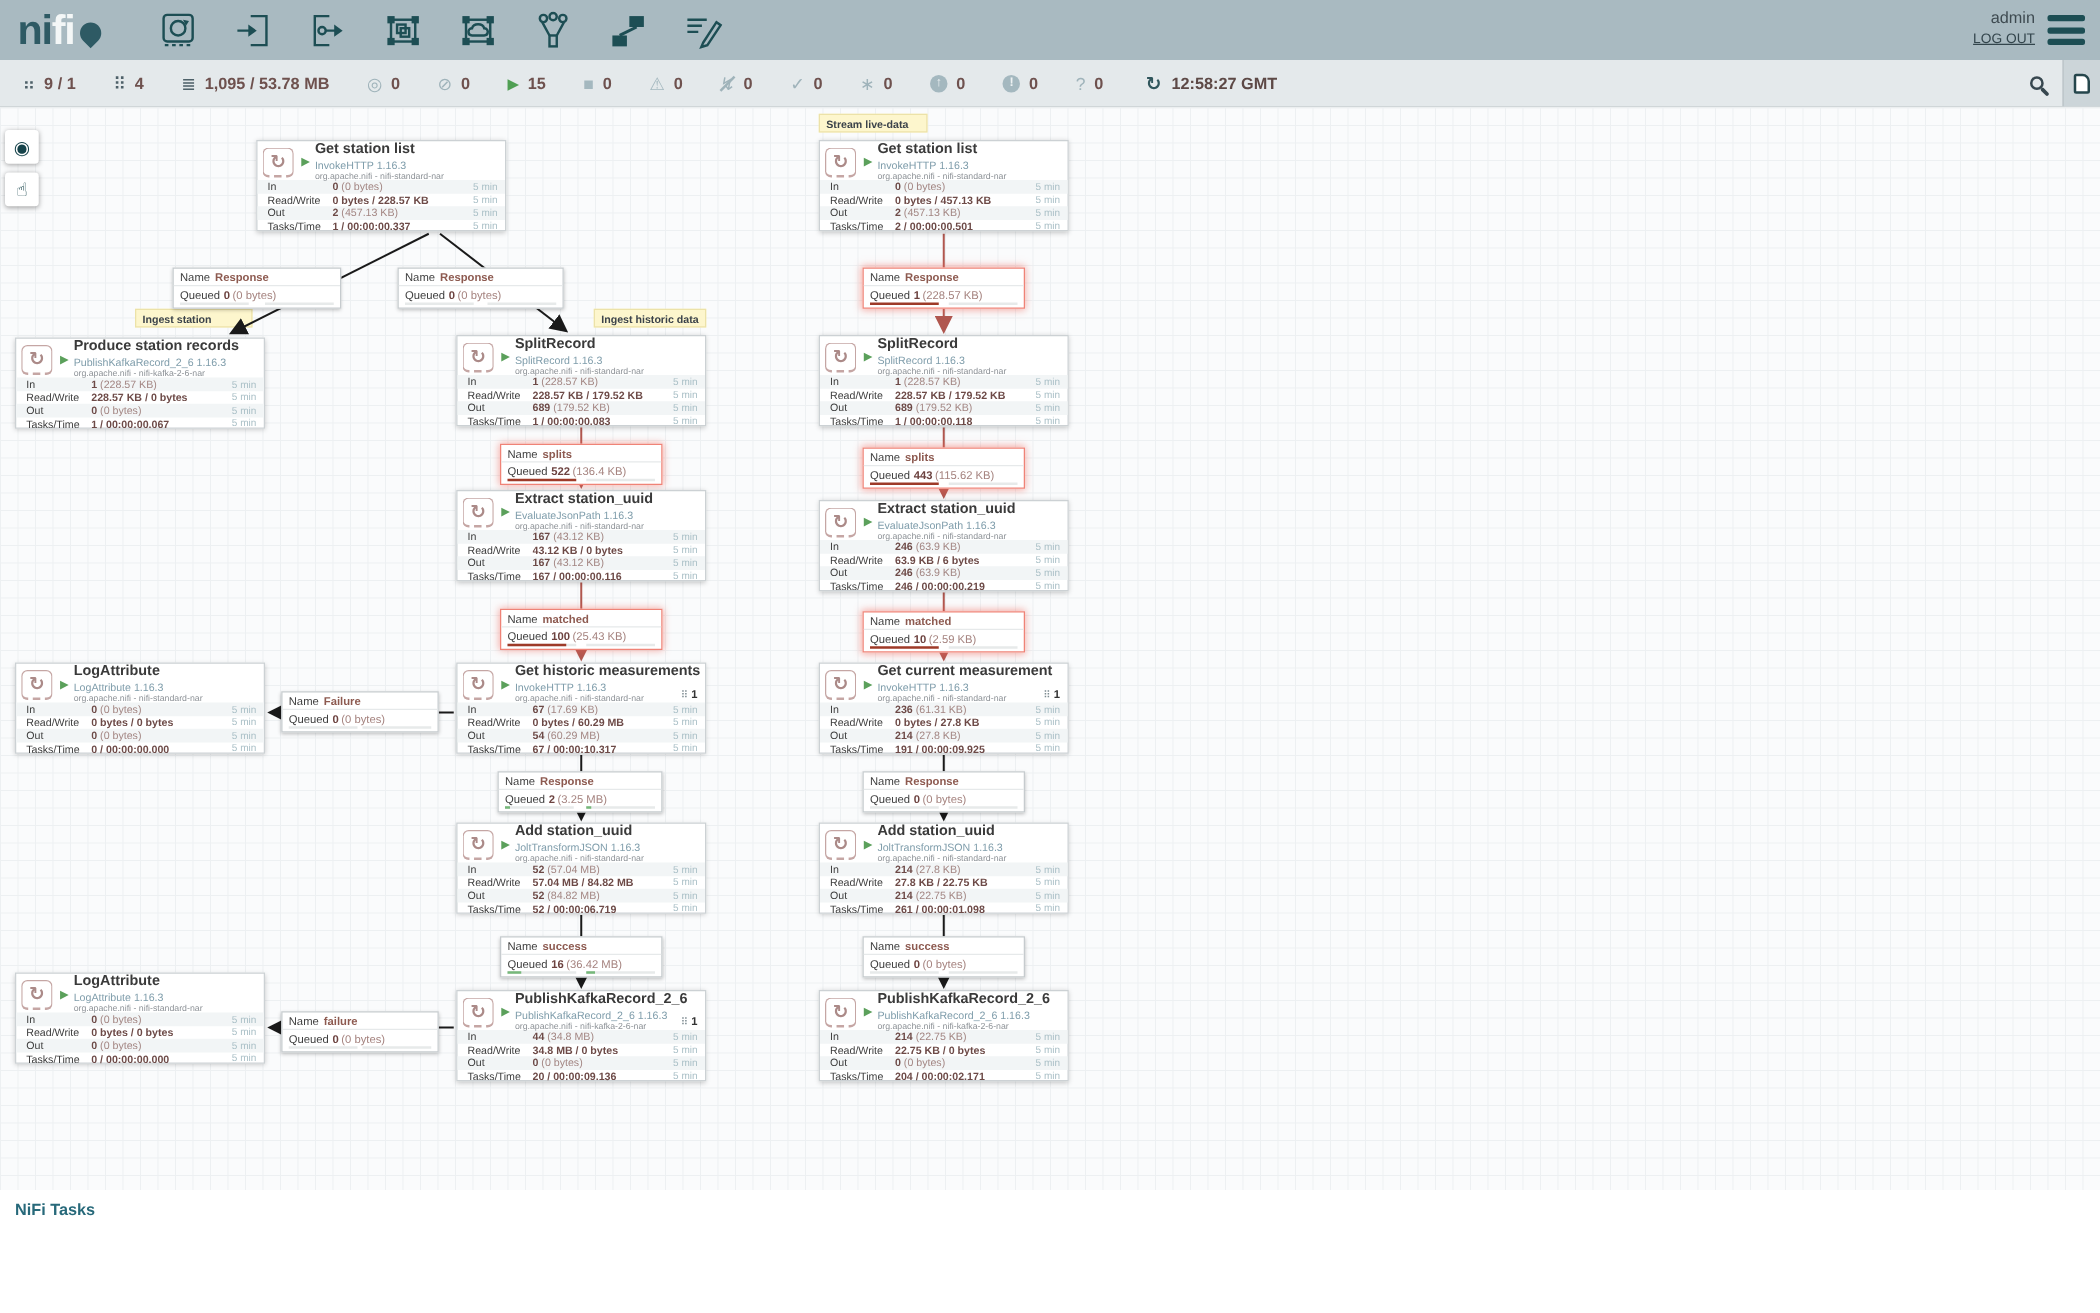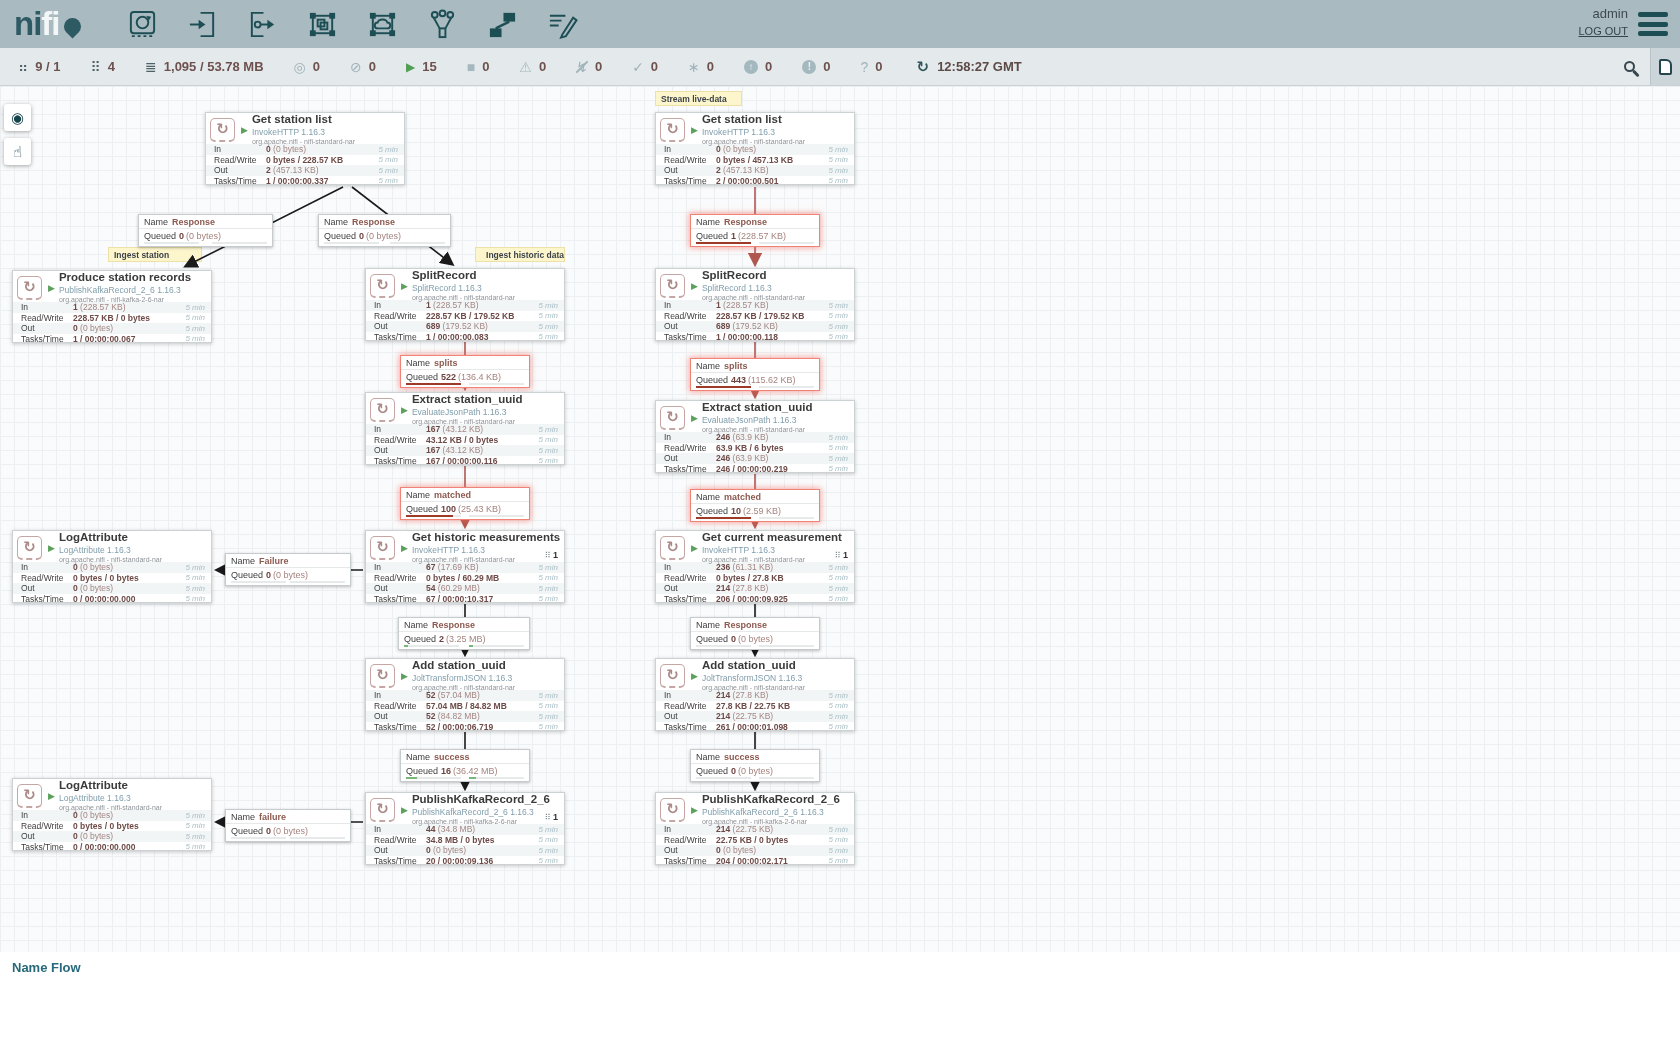"5 min" .stat-win { font-style: italic -> none }
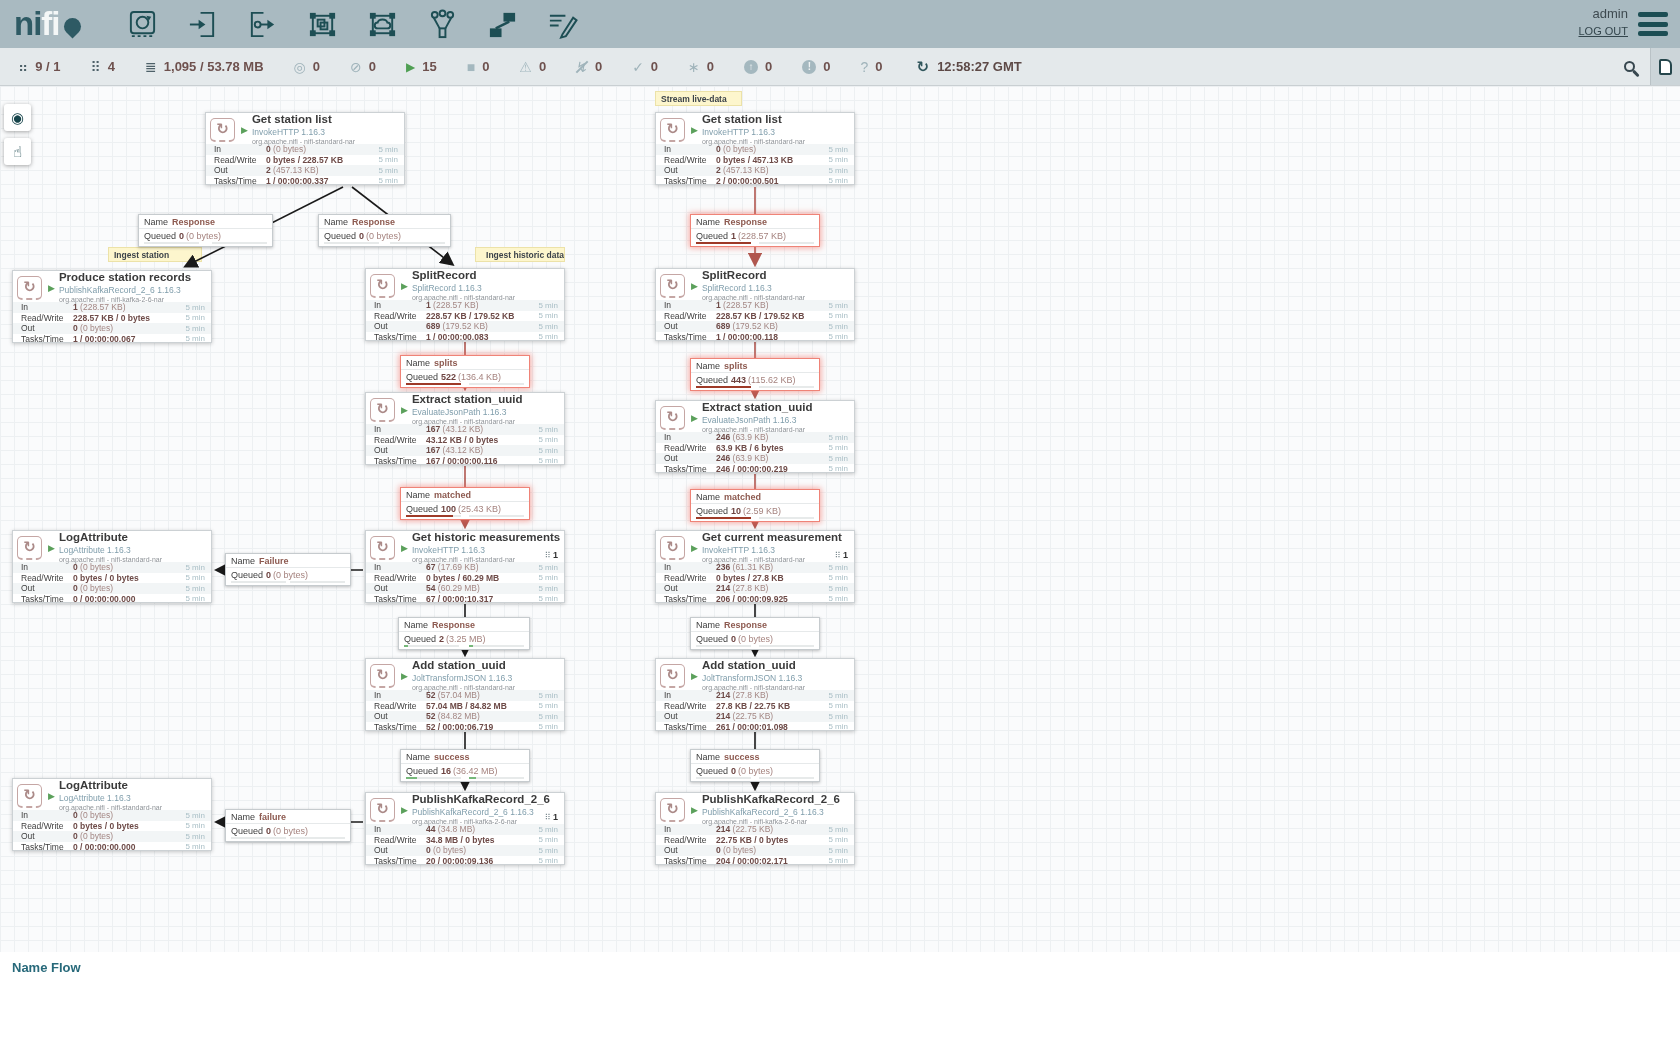"Ingest historic data" div.flow-label { text-align: right -> none }
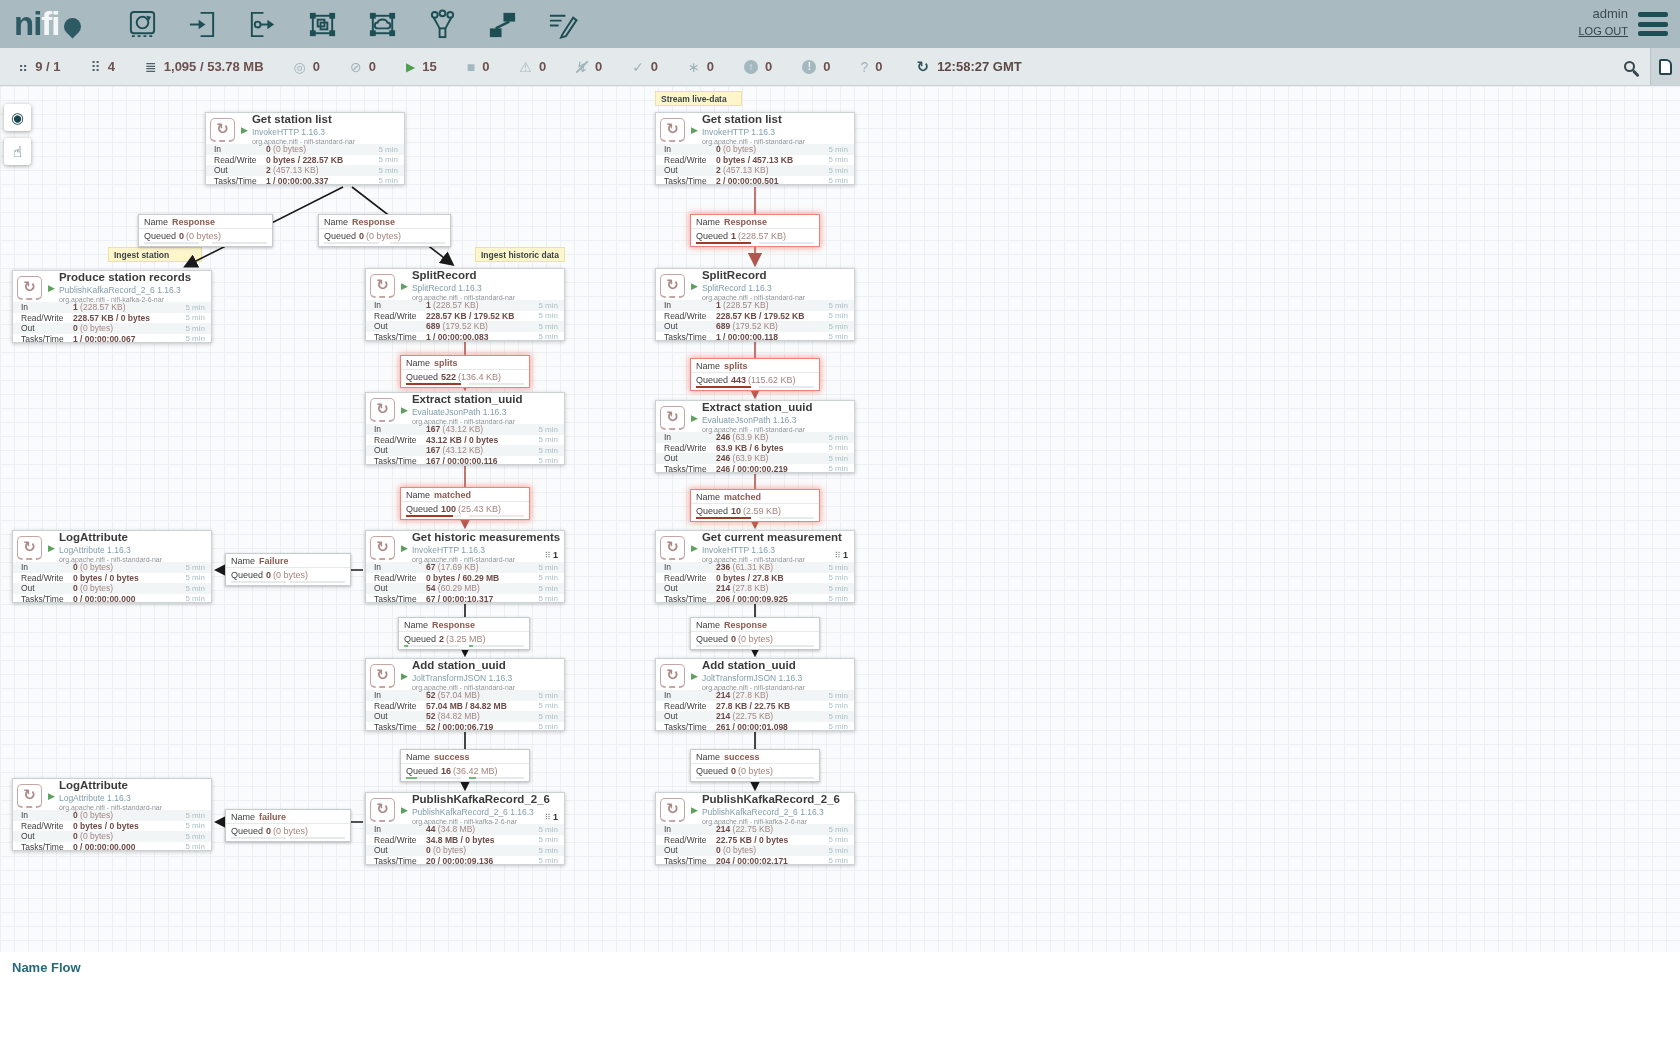"206 / 00:00:09.925" b { text: 206 -> 191 }
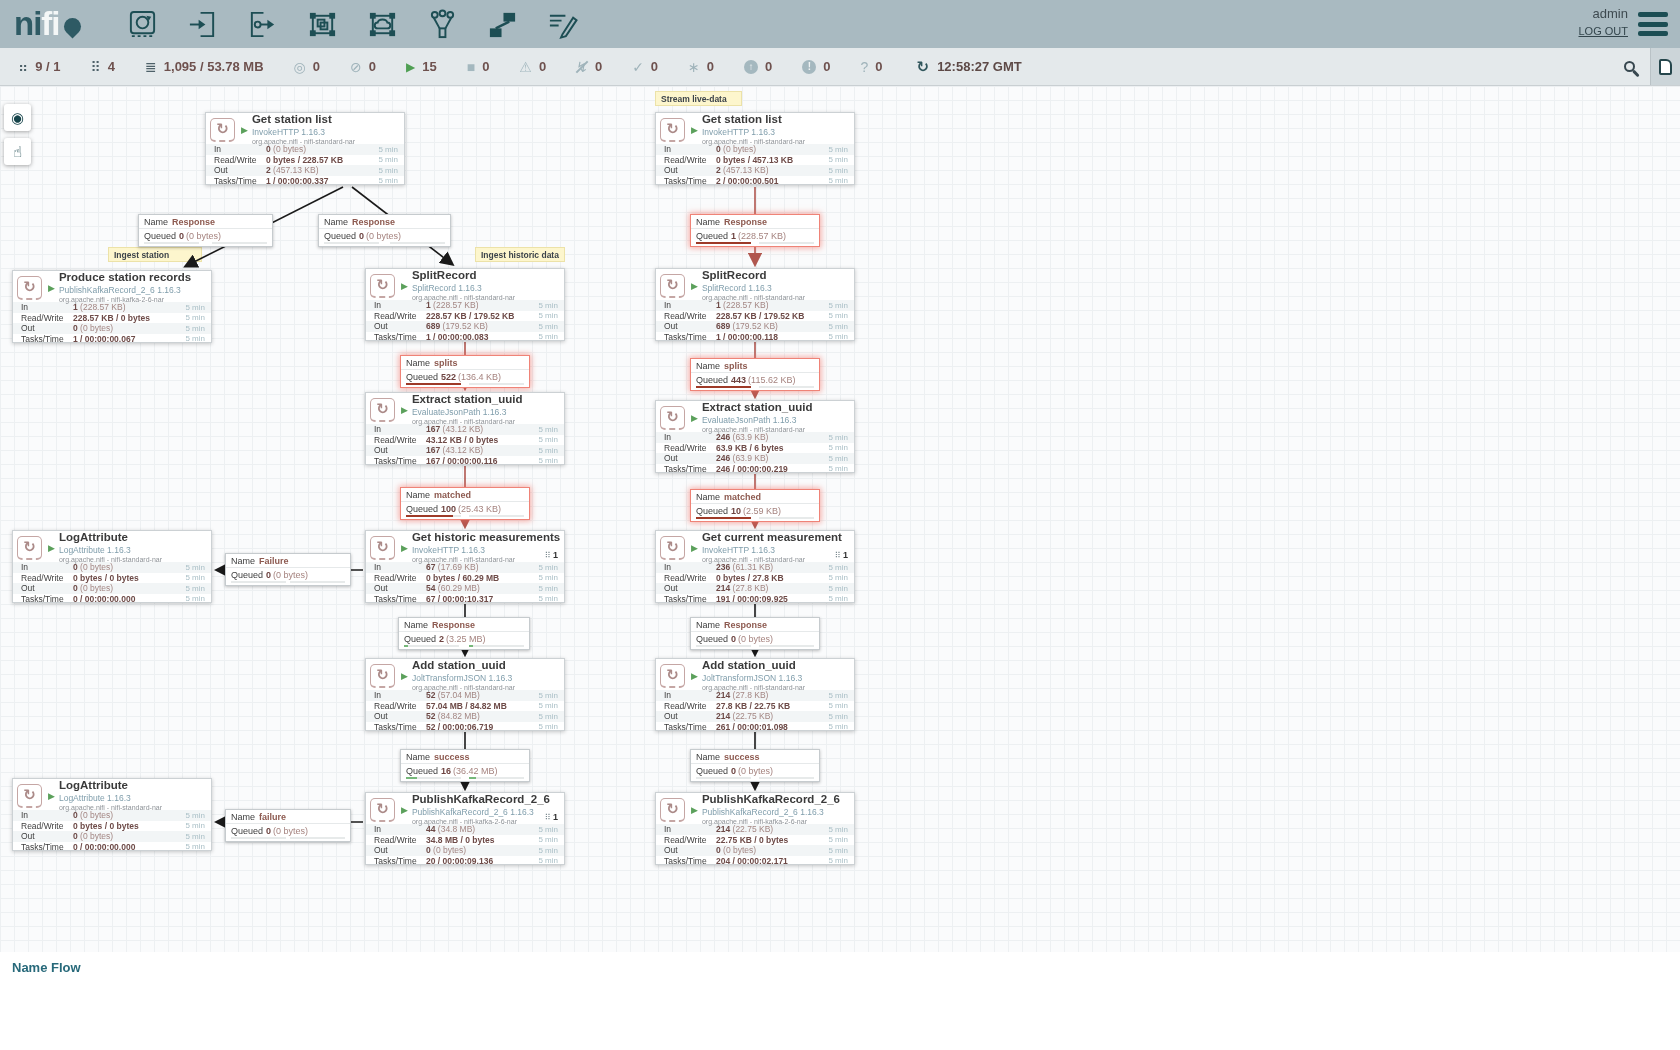"Name Flow" span.breadcrumb { text: Name Flow -> NiFi Tasks }
